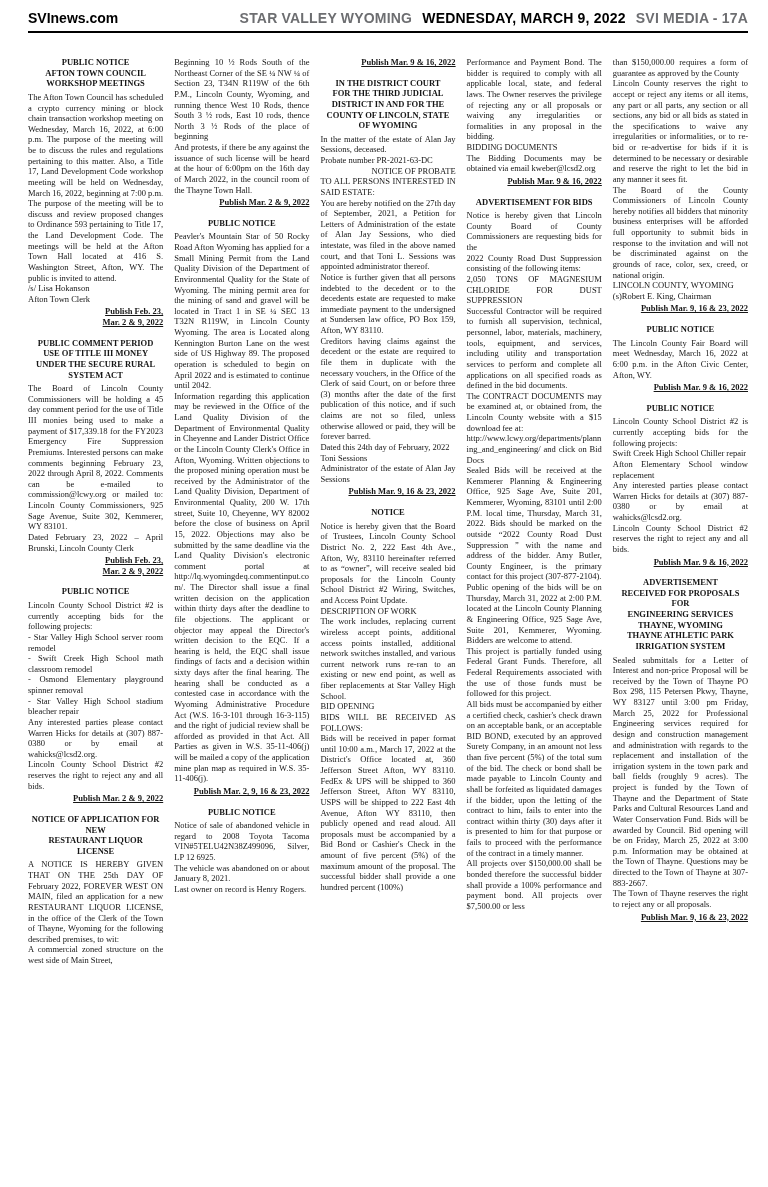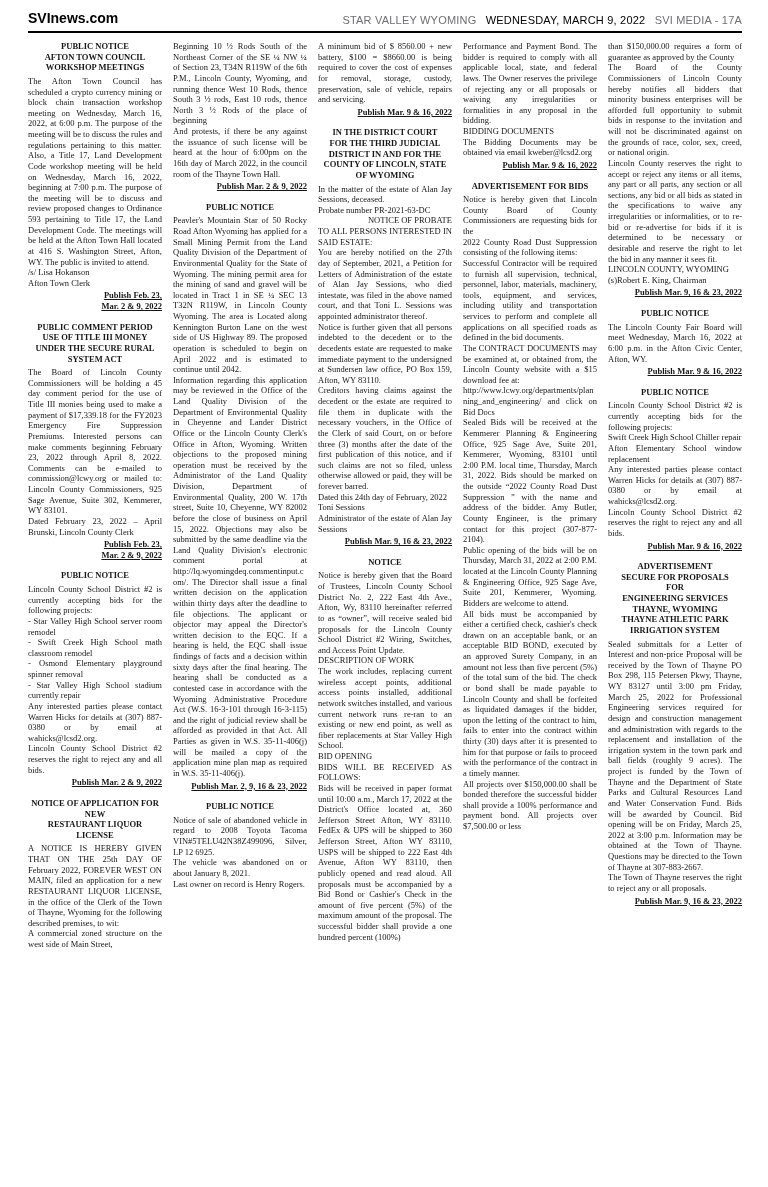"SVInews.com" .page { padding: 10px 26px 0 28px -> 10px 20px 0 28px }
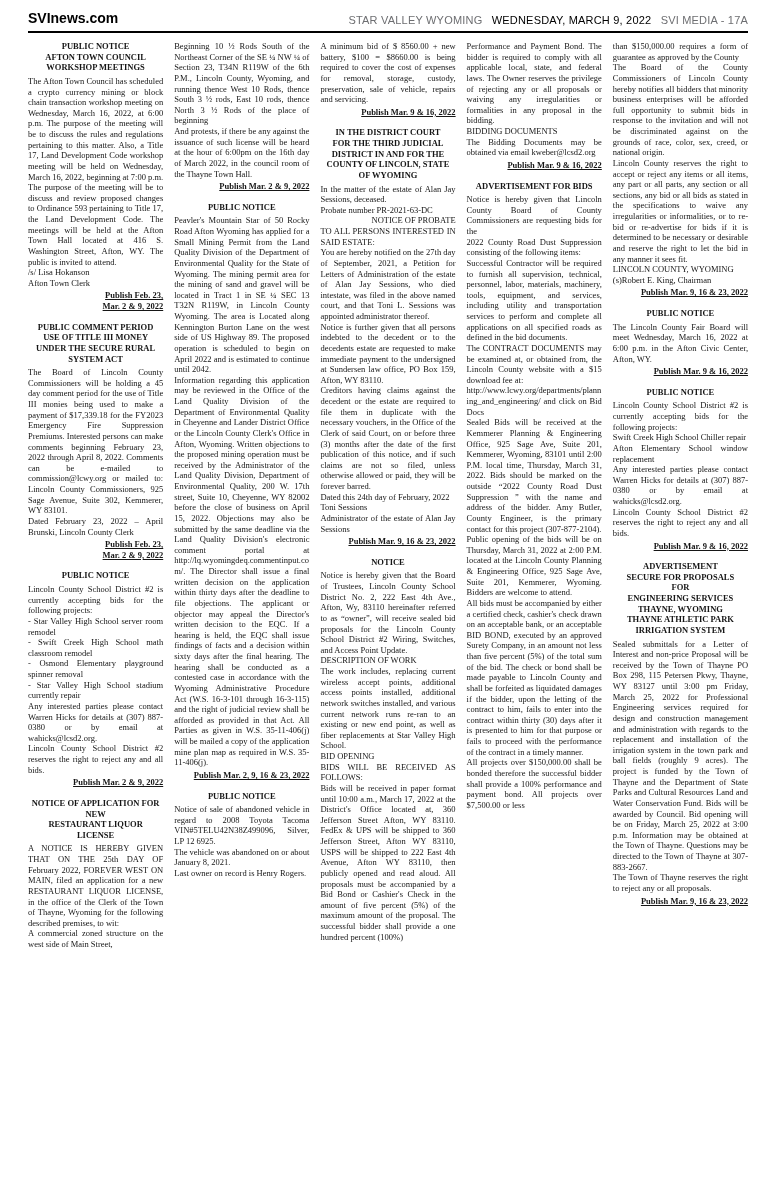"STAR VALLEY WYOMING WEDNESDAY, MARCH" .mast-right { font-size: 11px -> 14px; font-weight: normal -> bold }
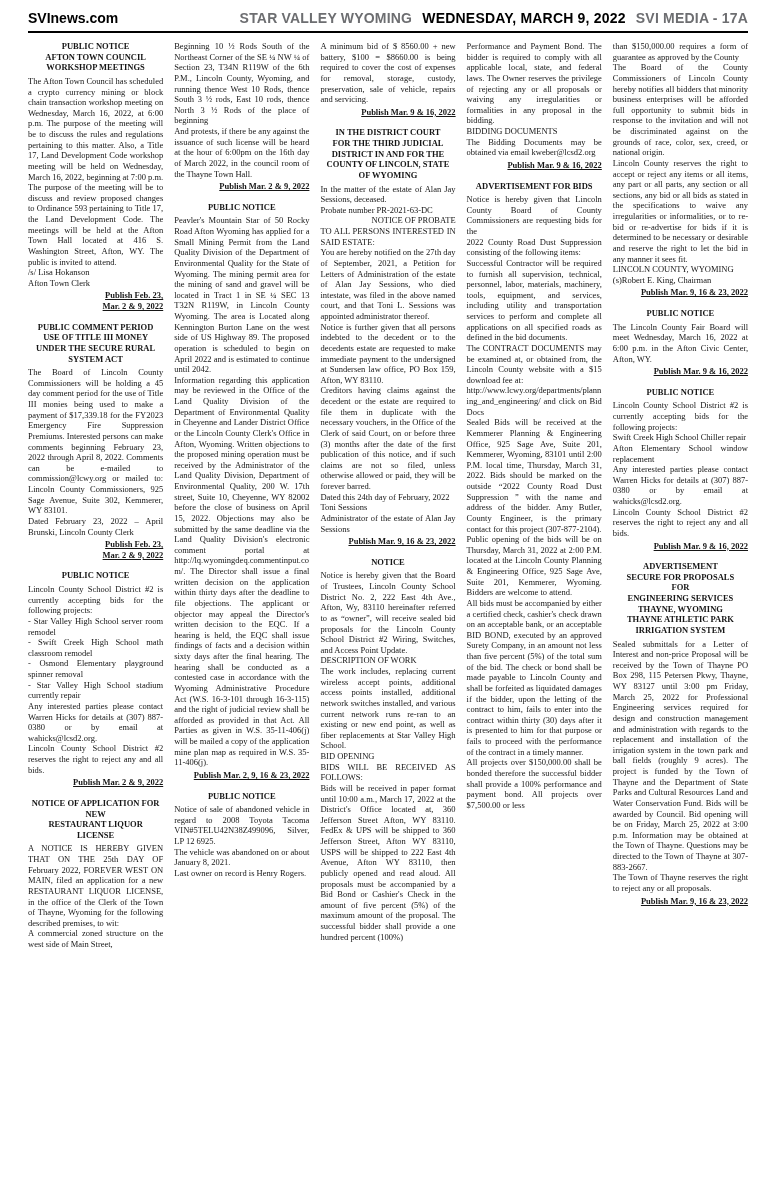"PUBLIC NOTICE" .columns { margin-top: 8px -> 24px }
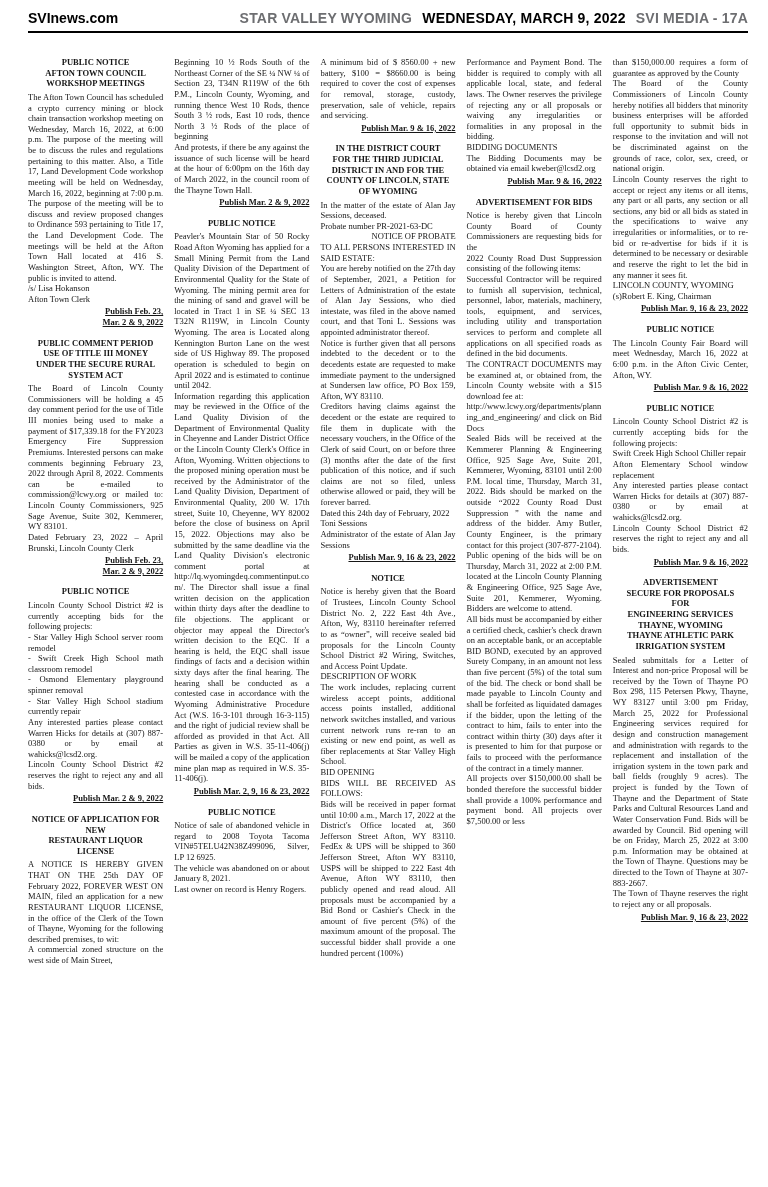"A minimum bid of $" div.block { html: <div> <div>A minimum bid of $ 8560.00 + new battery, $100 = $8660.00 is being required to cover the cost of expenses for removal, storage, custody, preservation, sale of vehicle, repairs and servicing.</div> </div> -> none }
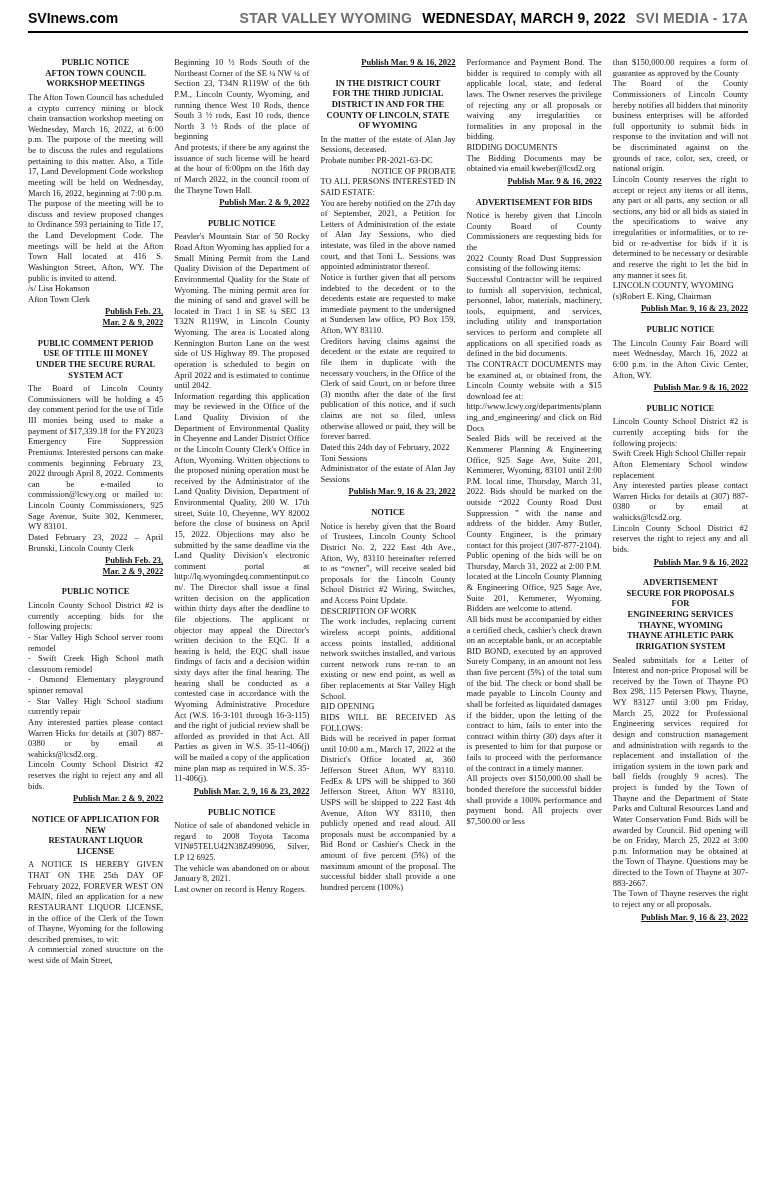"The Board of the County" div.block { order: before "Lincoln County reserves the right" -> after "Lincoln County reserves the right" }
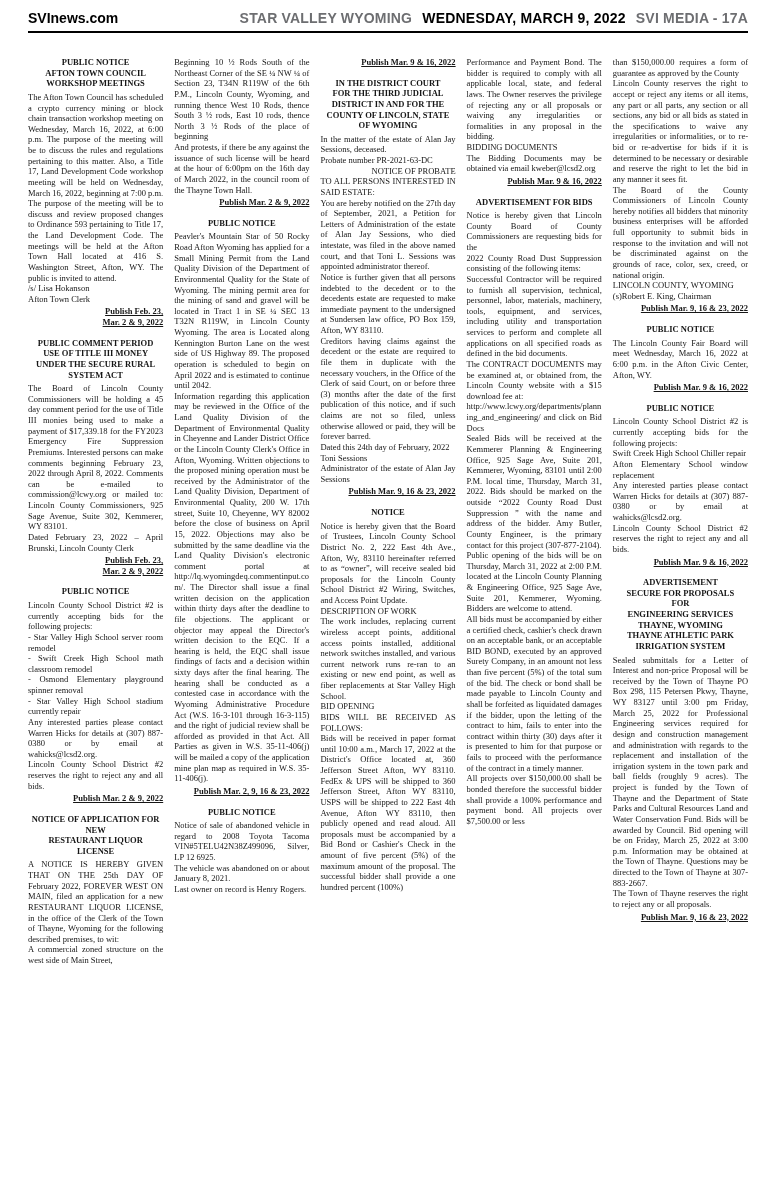"2,050 TONS OF MAGNESIUM CHLORIDE" div.block { html: none -> <div> <div>2,050 TONS OF MAGNESIUM CHLORIDE FOR DUST SUPPRESSION</div> </div> }
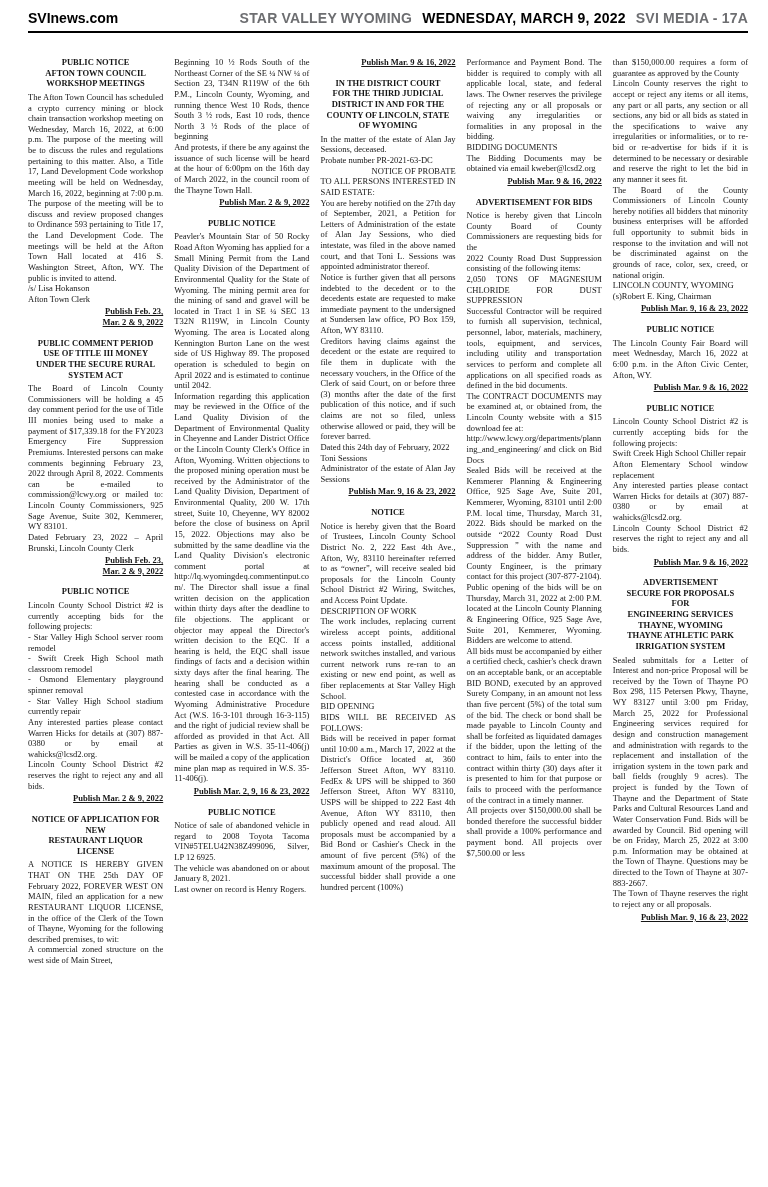"SECURE FOR PROPOSALS" div { text: SECURE -> RECEIVED }
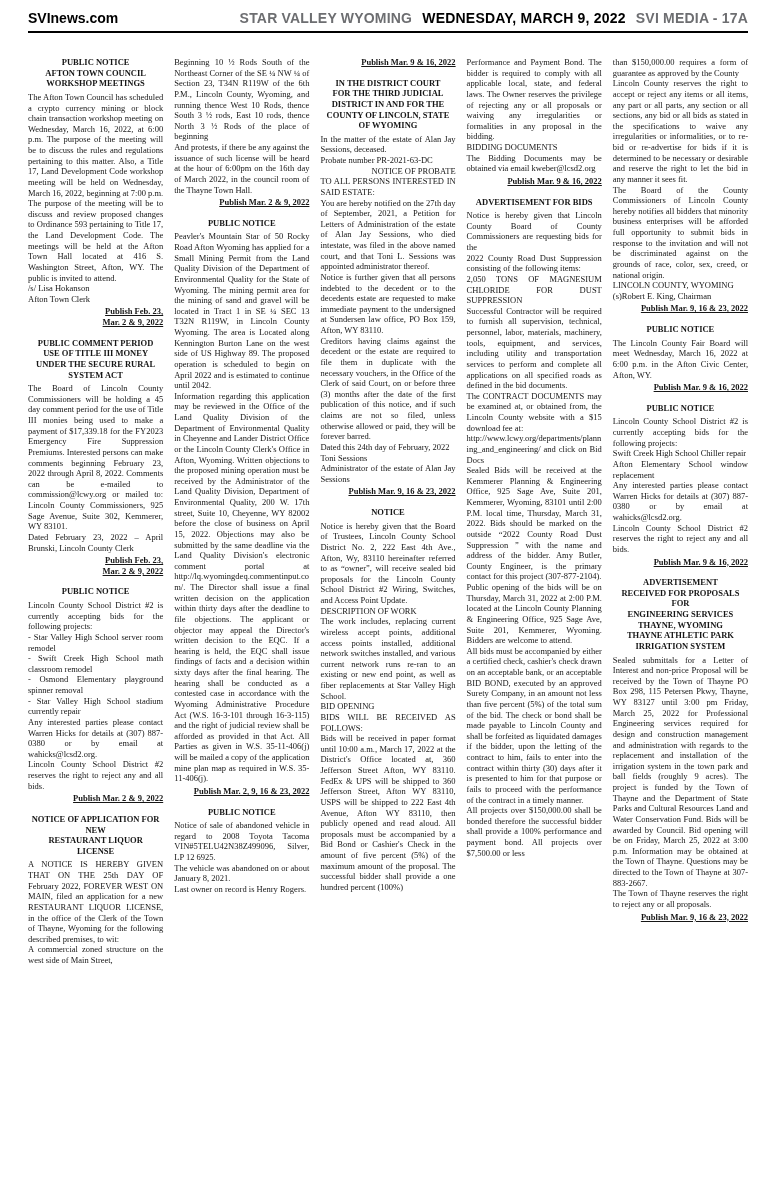"This project is partially funded" div.block { html: none -> <div> <div>This project is partially funded using Federal Grant Funds. Therefore, all Federal Requirements associated with the use of those funds must be followed for this project.</div> </div> }
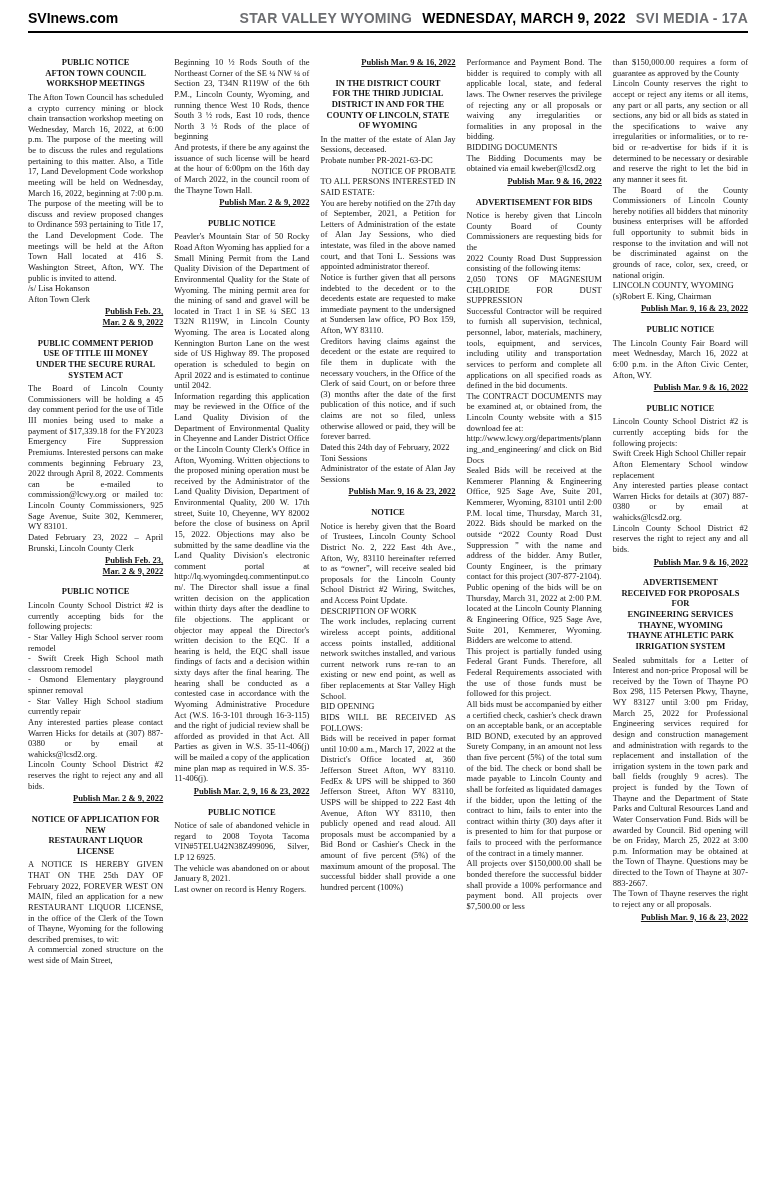"- Star Valley High School stadium" div { text: currently -> bleacher }
